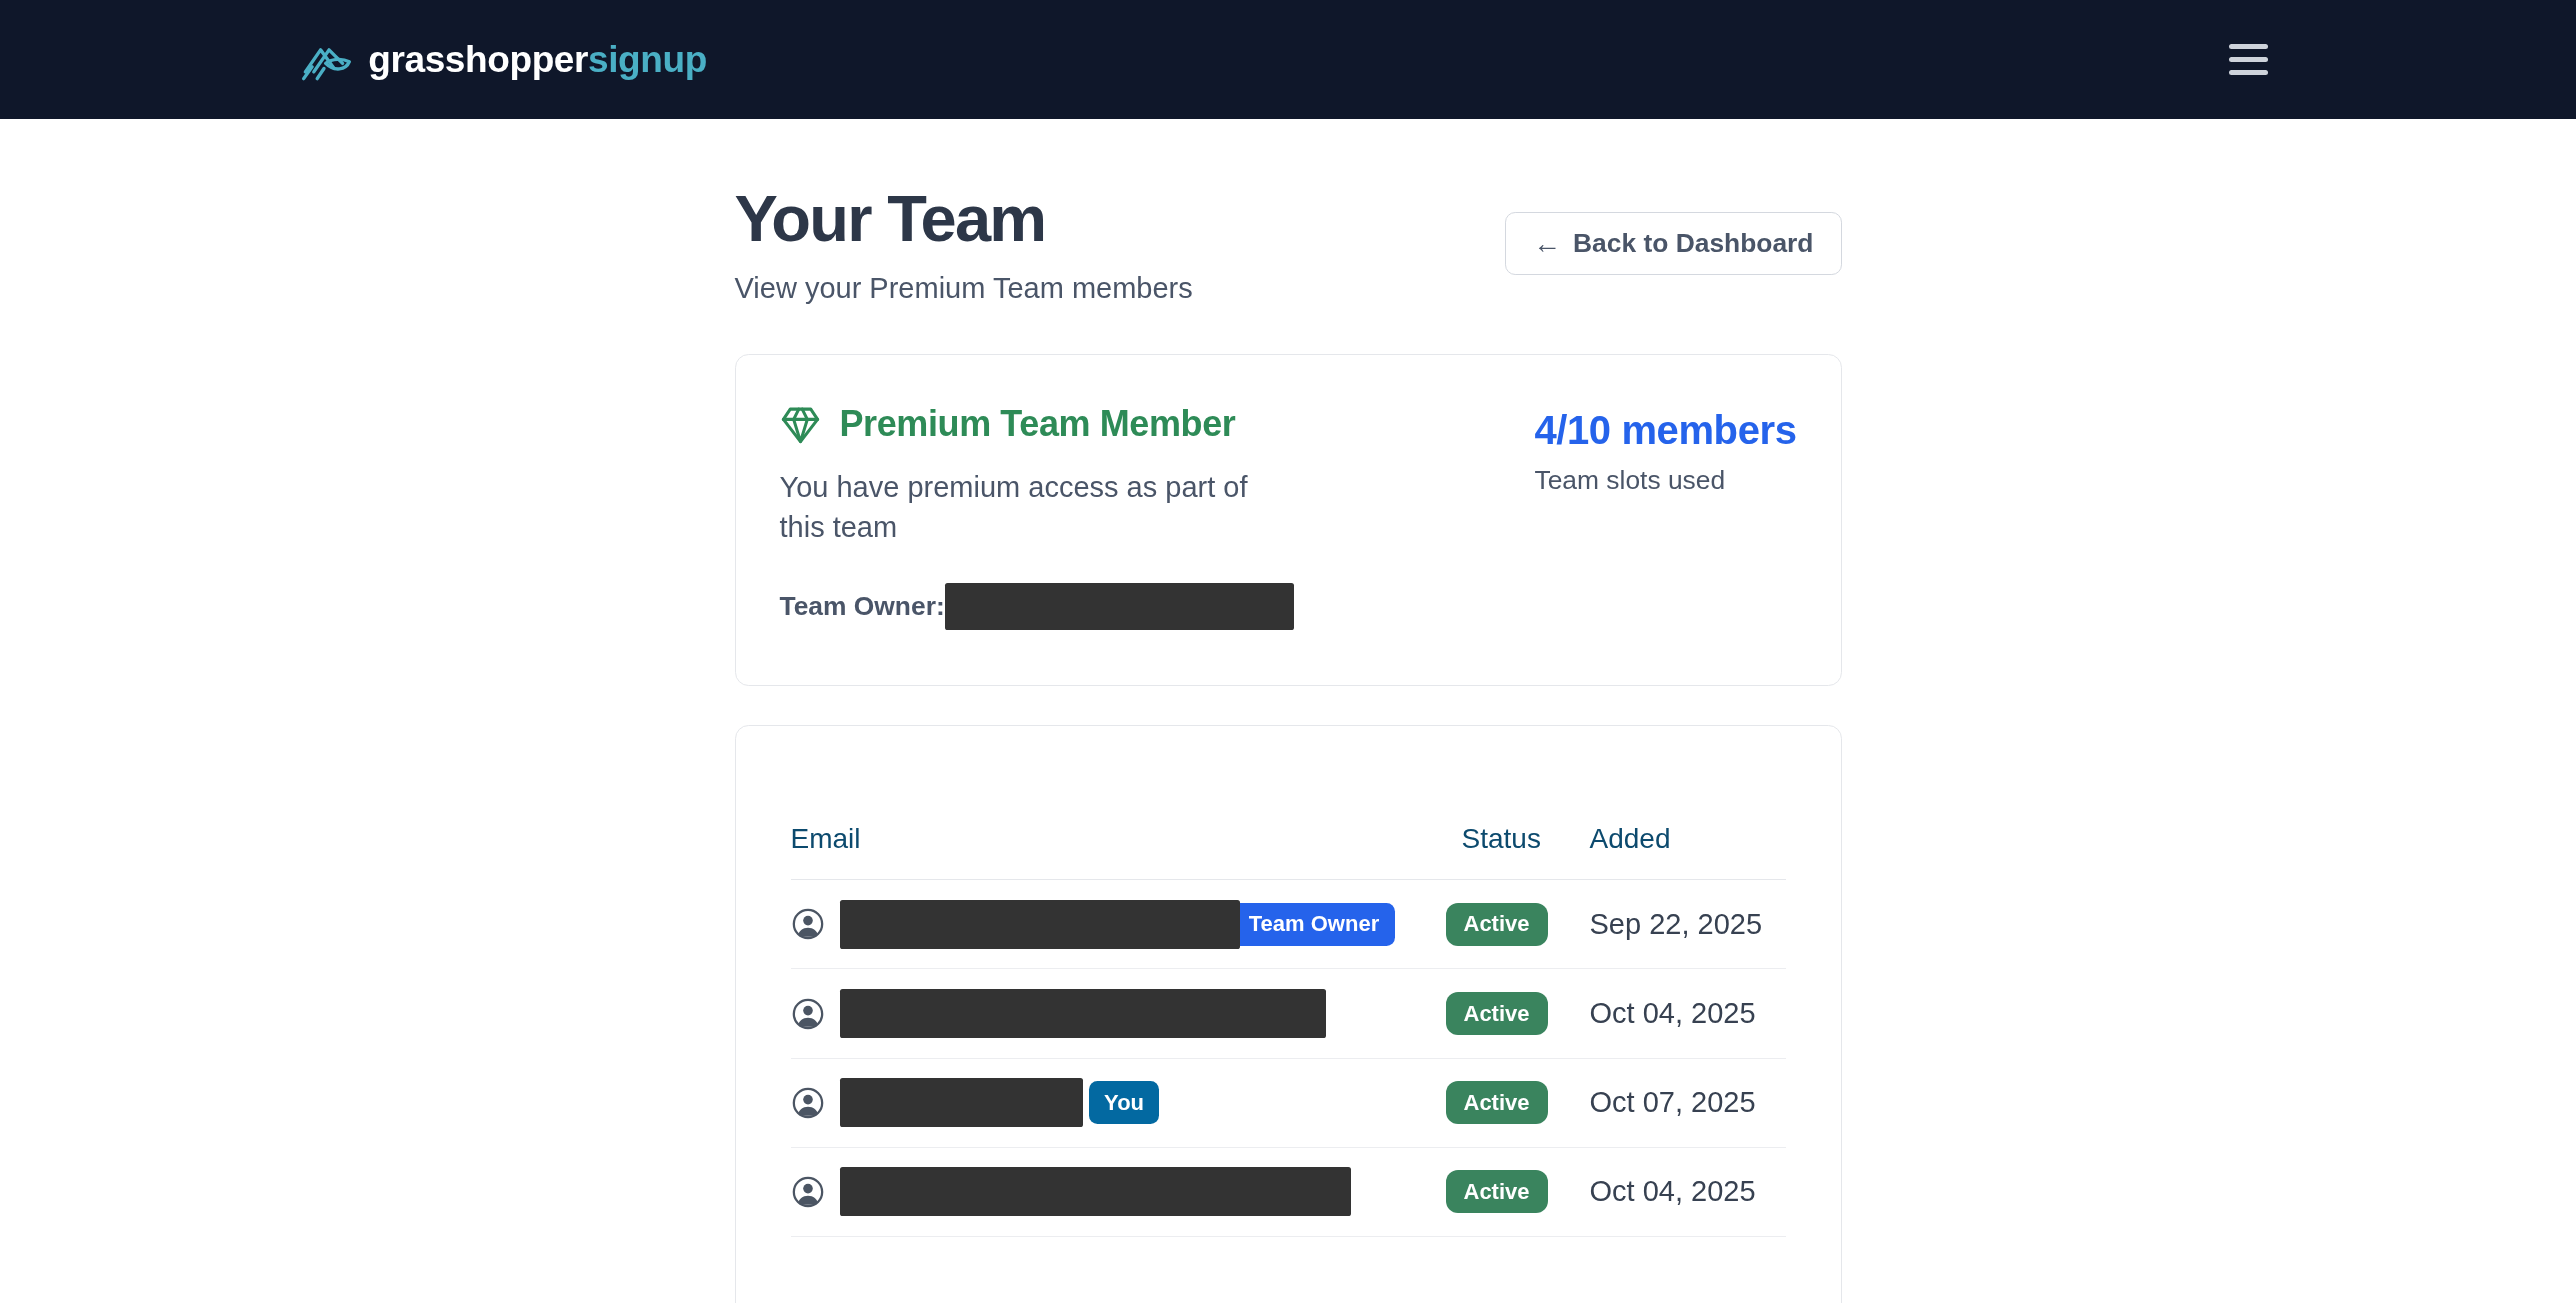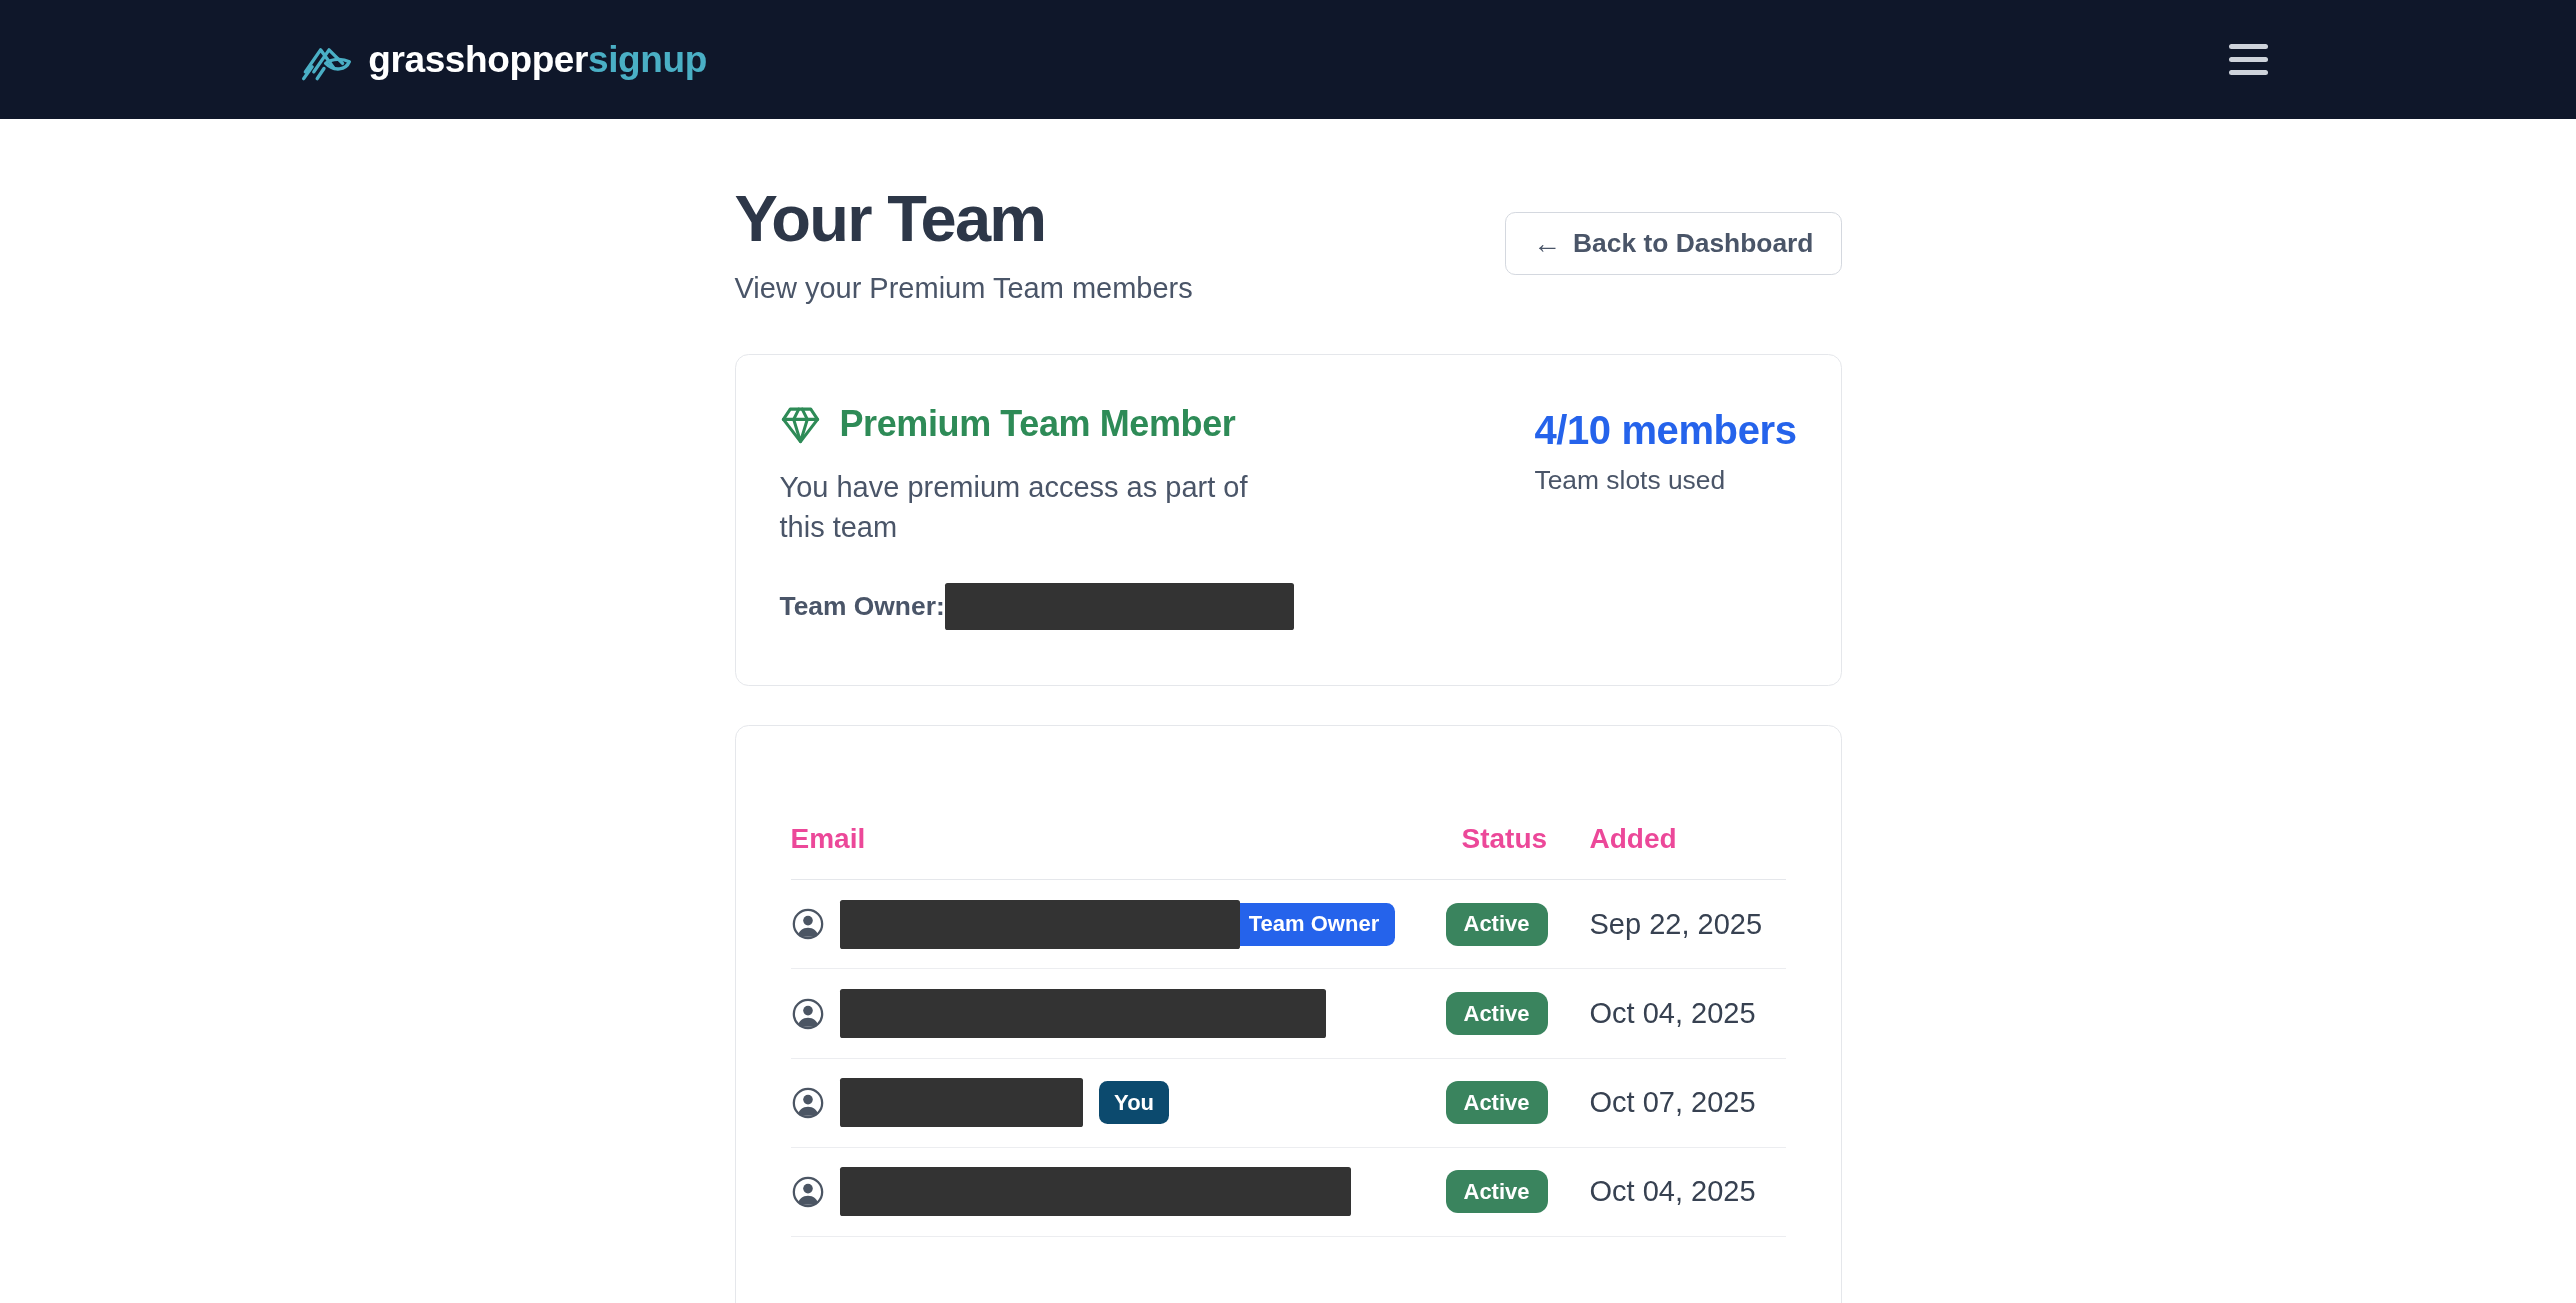"Email" .t-head { color: #ec4899 -> #0c4a6e; font-weight: 700 -> 400 }
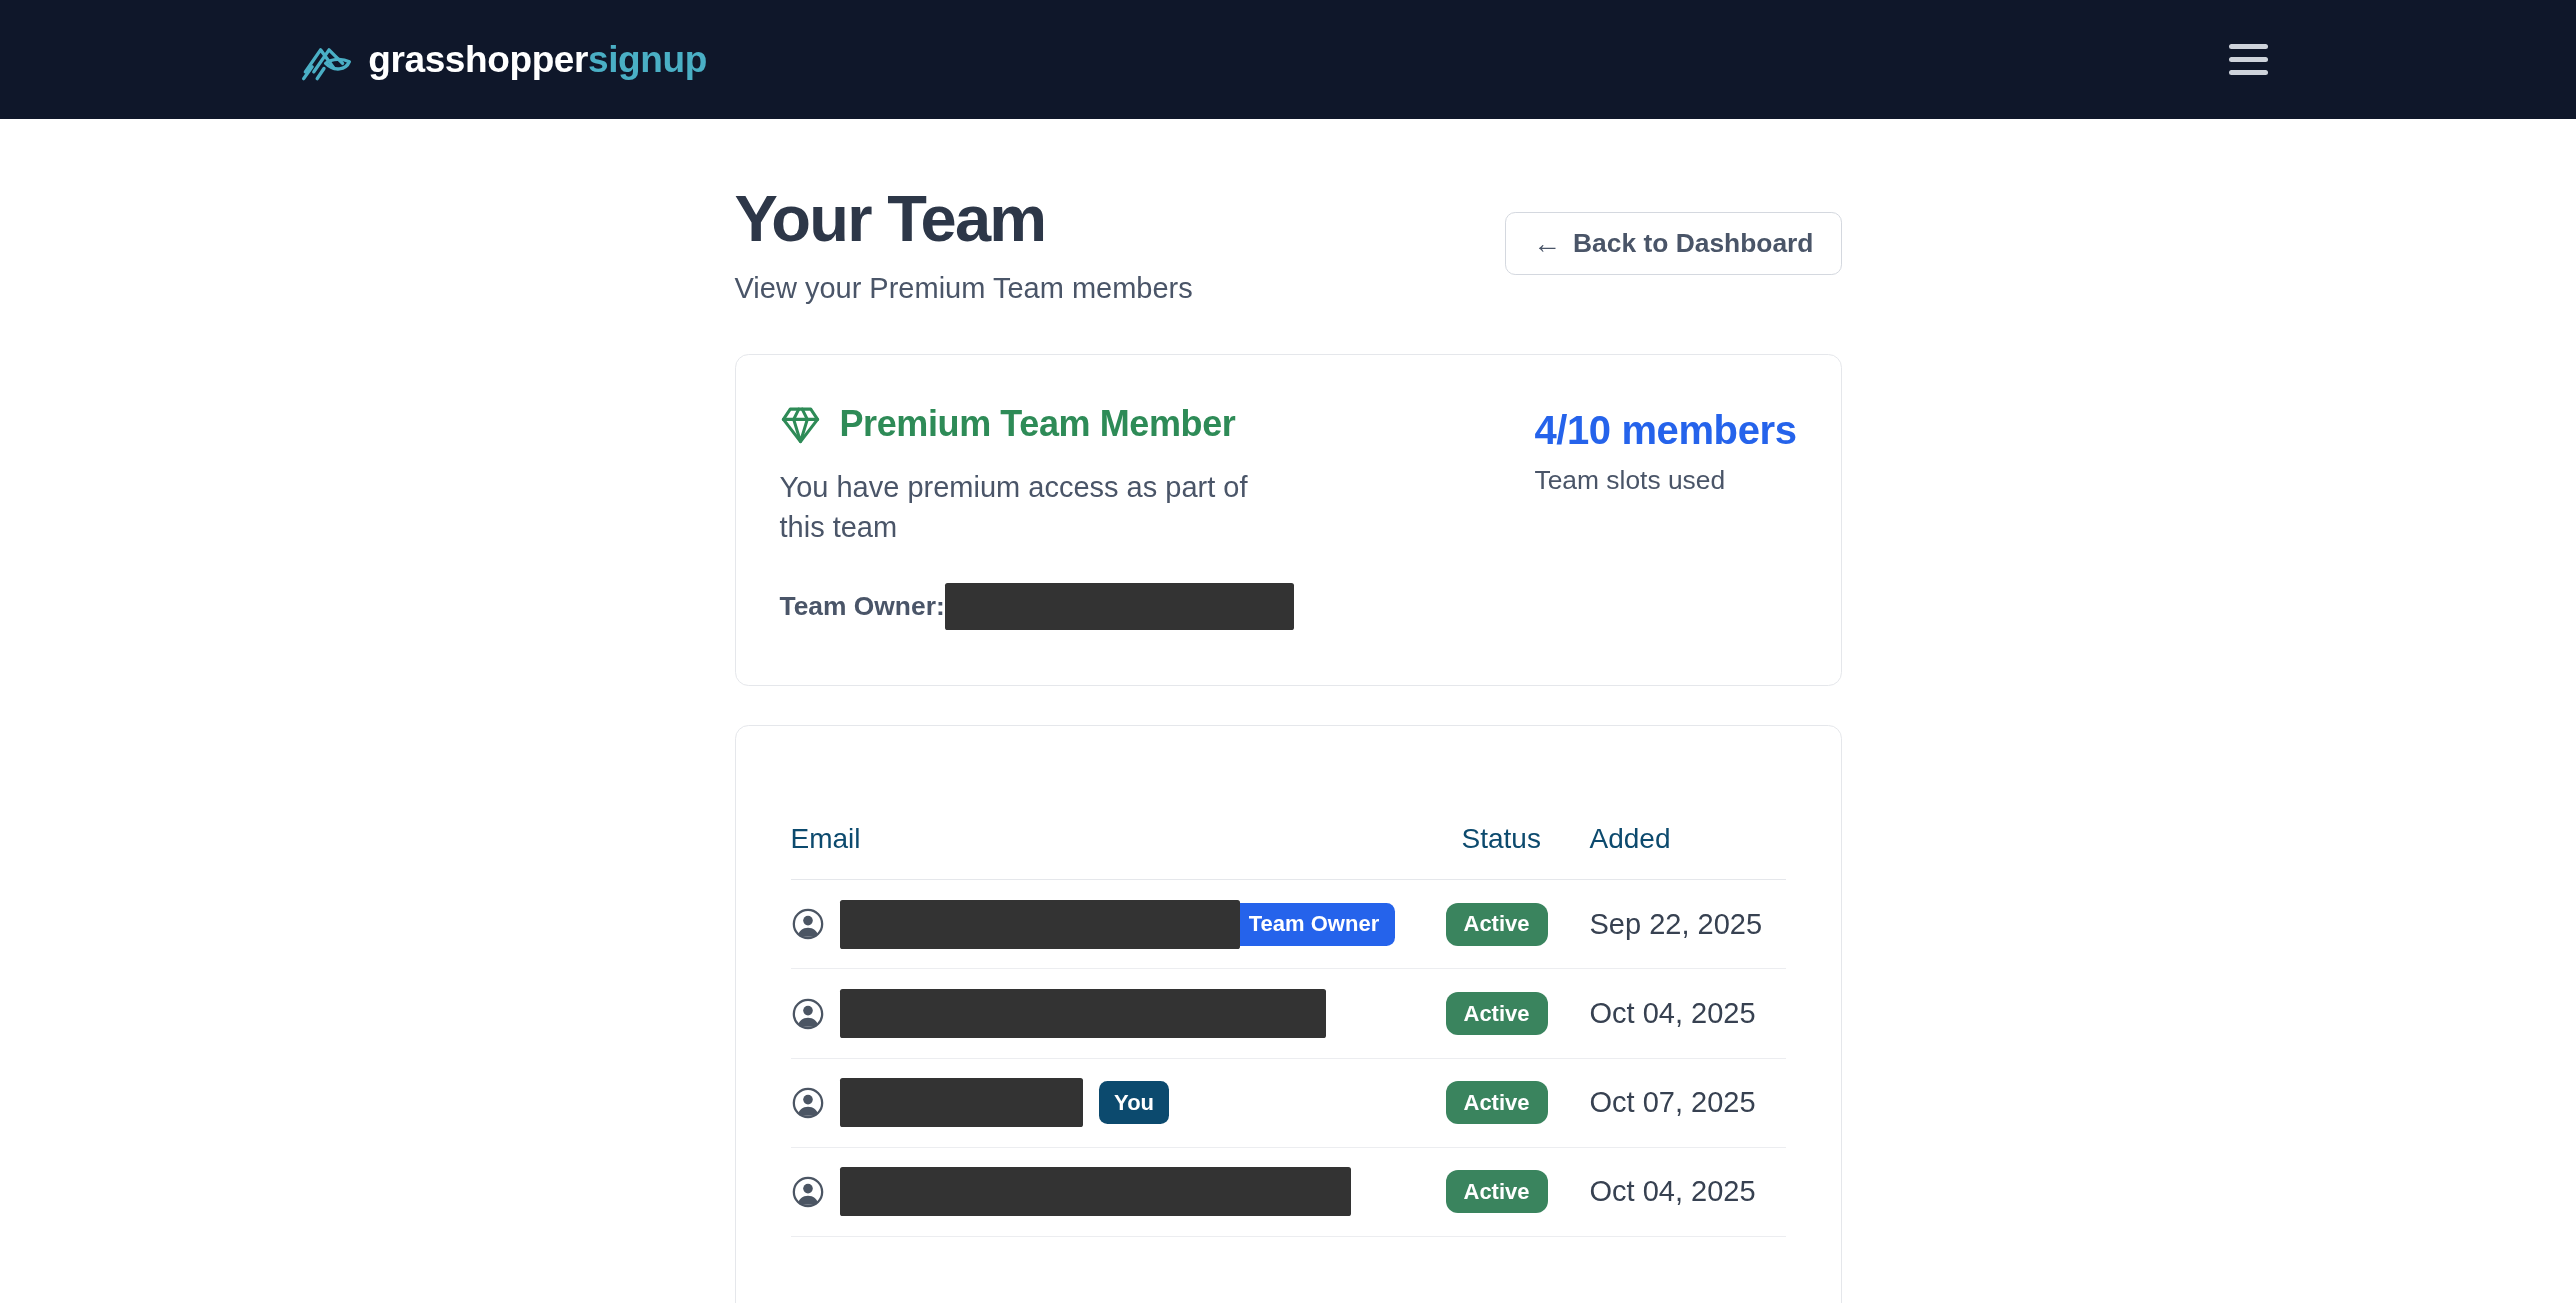"You" .badge-you { background: #0c4a6e -> #0369a1; margin-left: 16px -> 6px }
